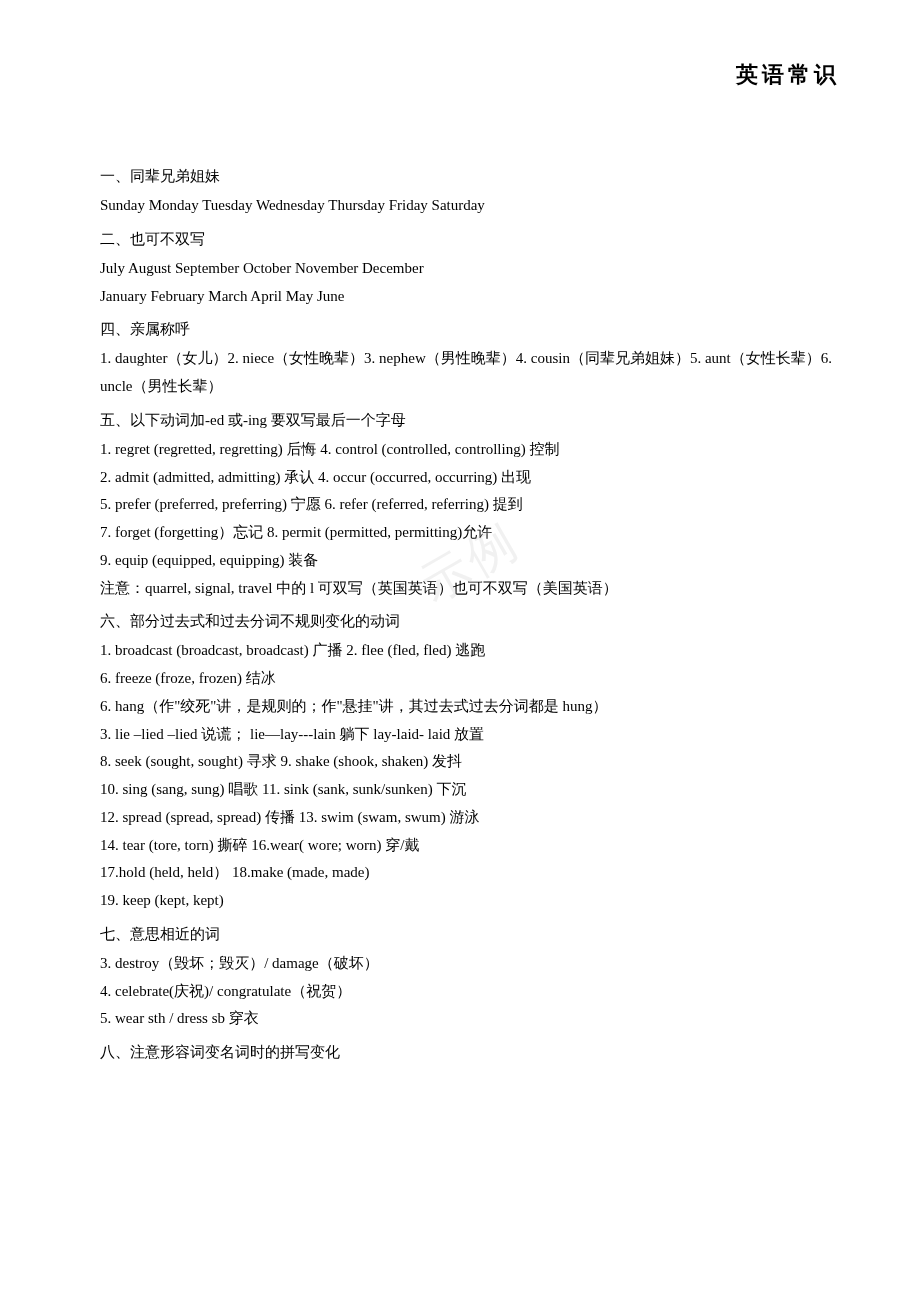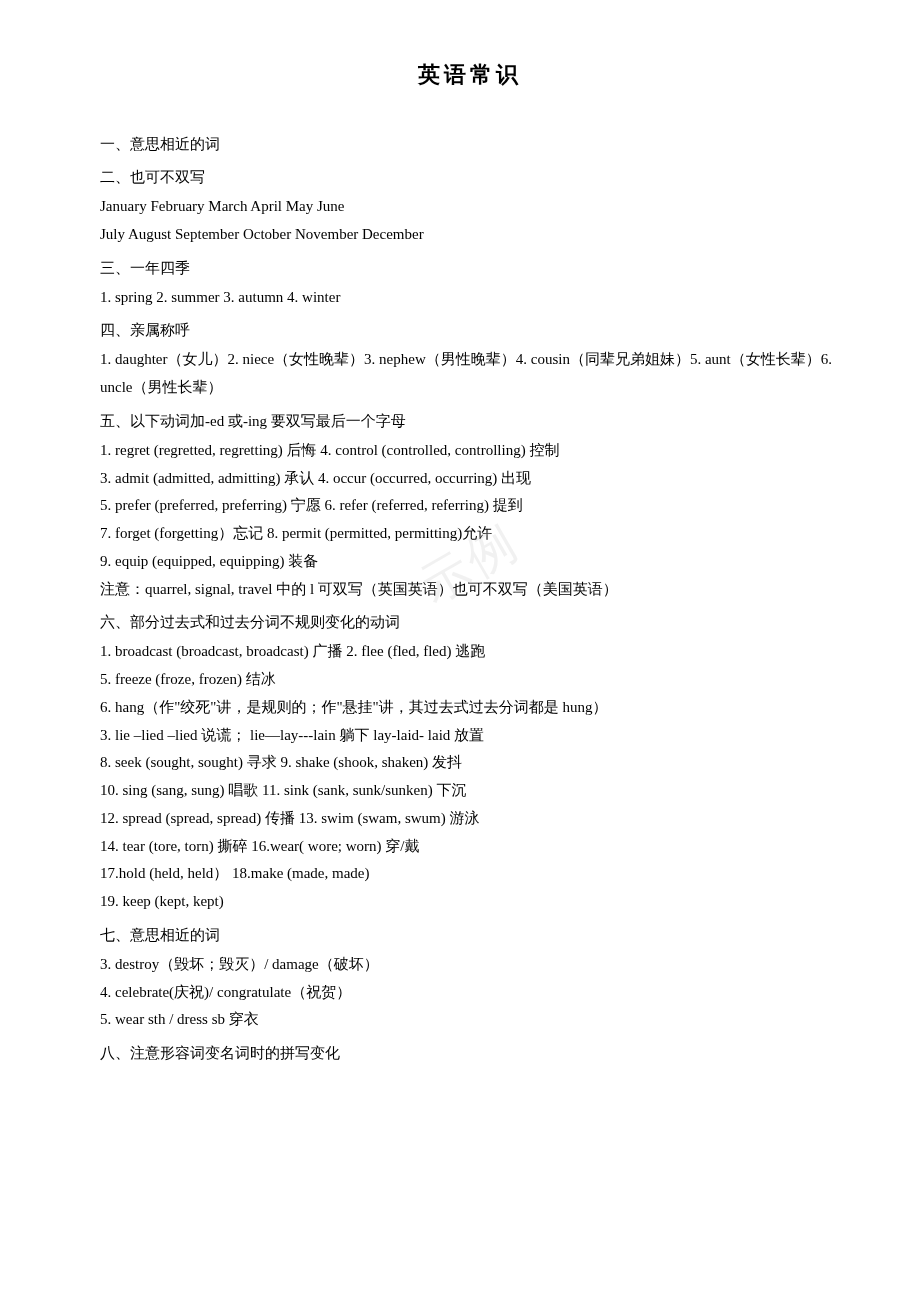"英语常识" .page-title { margin-bottom: 41px -> 73px; text-align: center -> right }
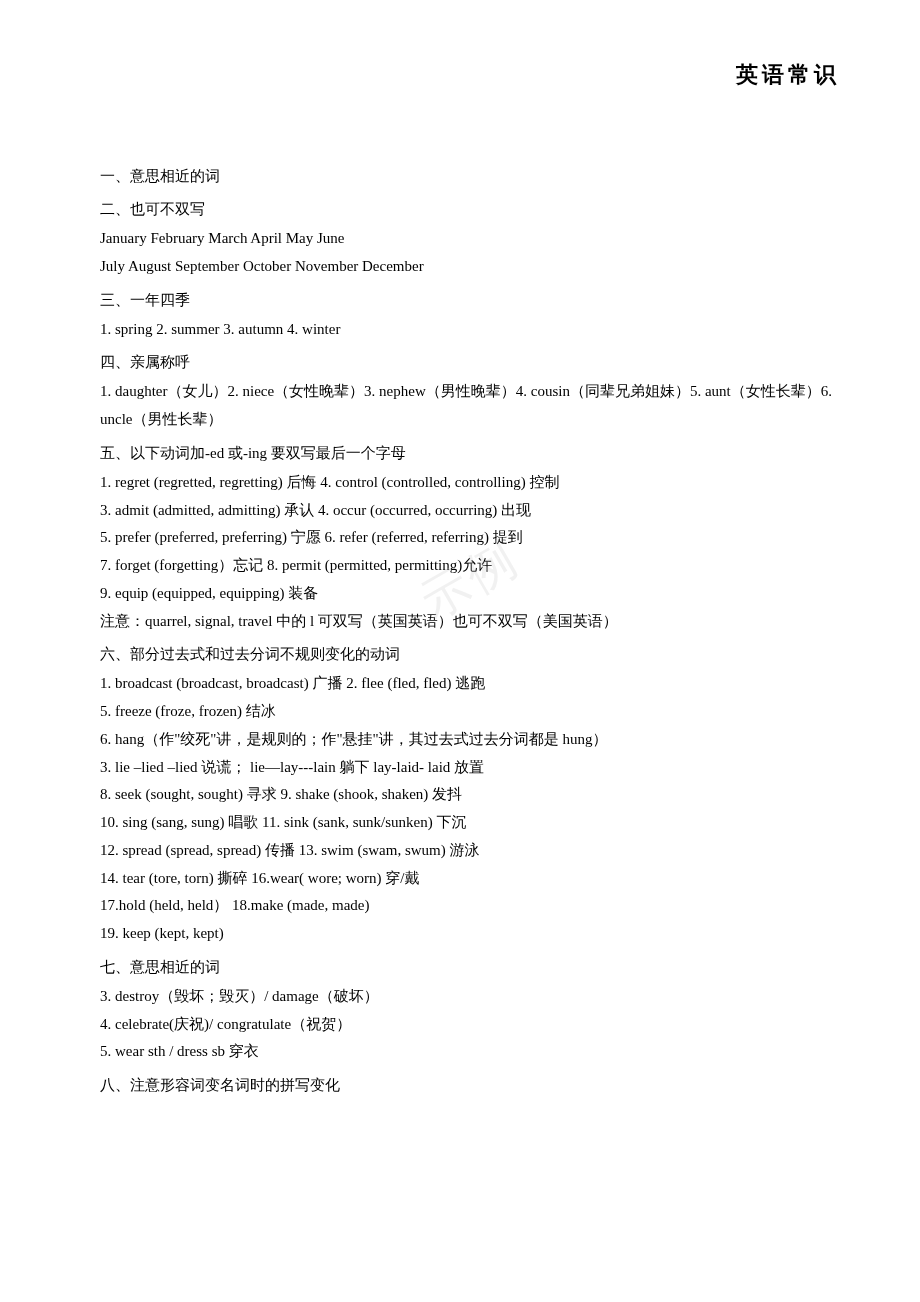"一、意思相近的词" div.section-heading { text: 意思相近的词 -> 同辈兄弟姐妹 }
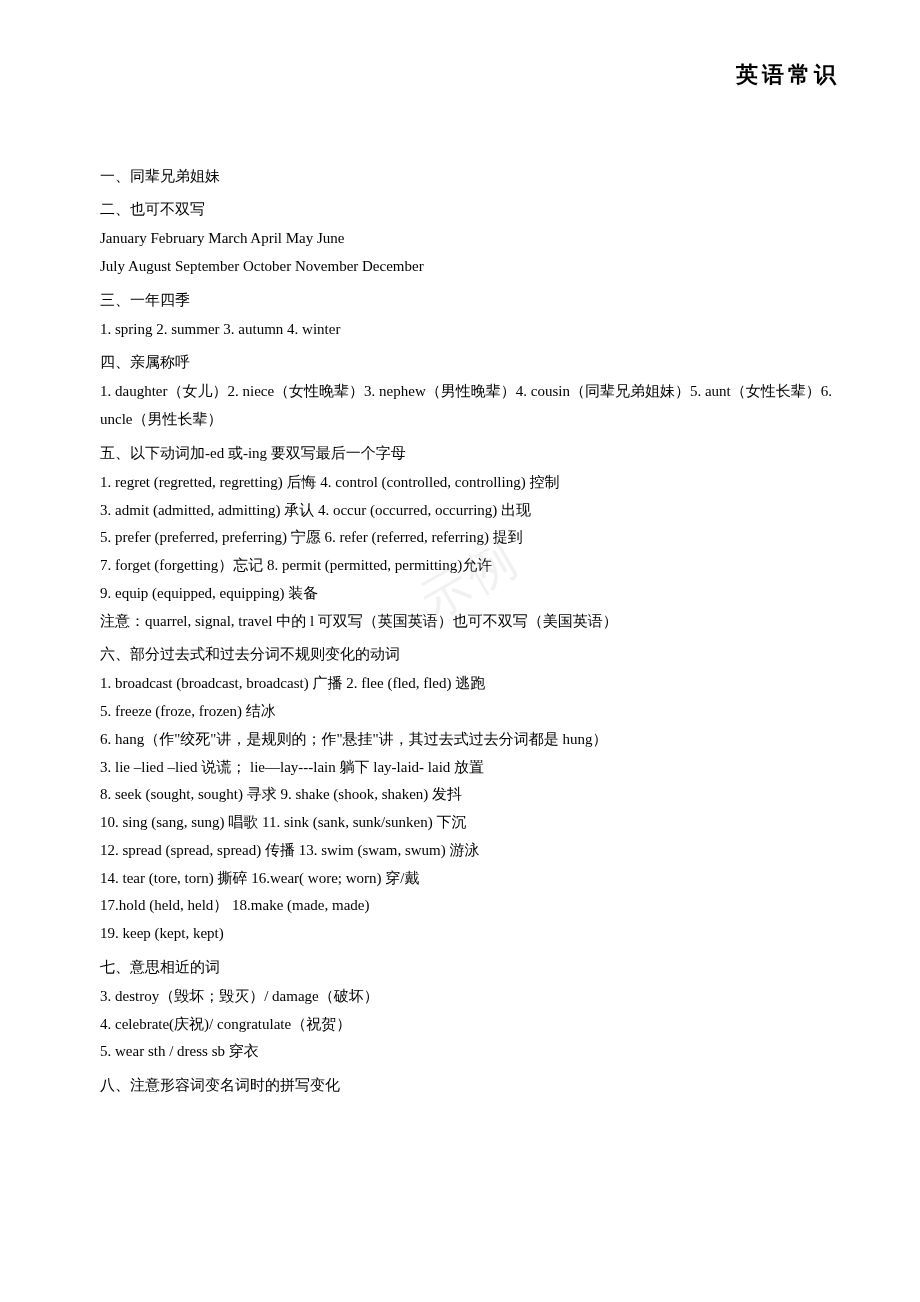"Sunday Monday Tuesday Wednesday Thursday" div.line { html: none -> <div>Sunday Monday Tuesday Wednesday Thursday Friday Saturday</div> }
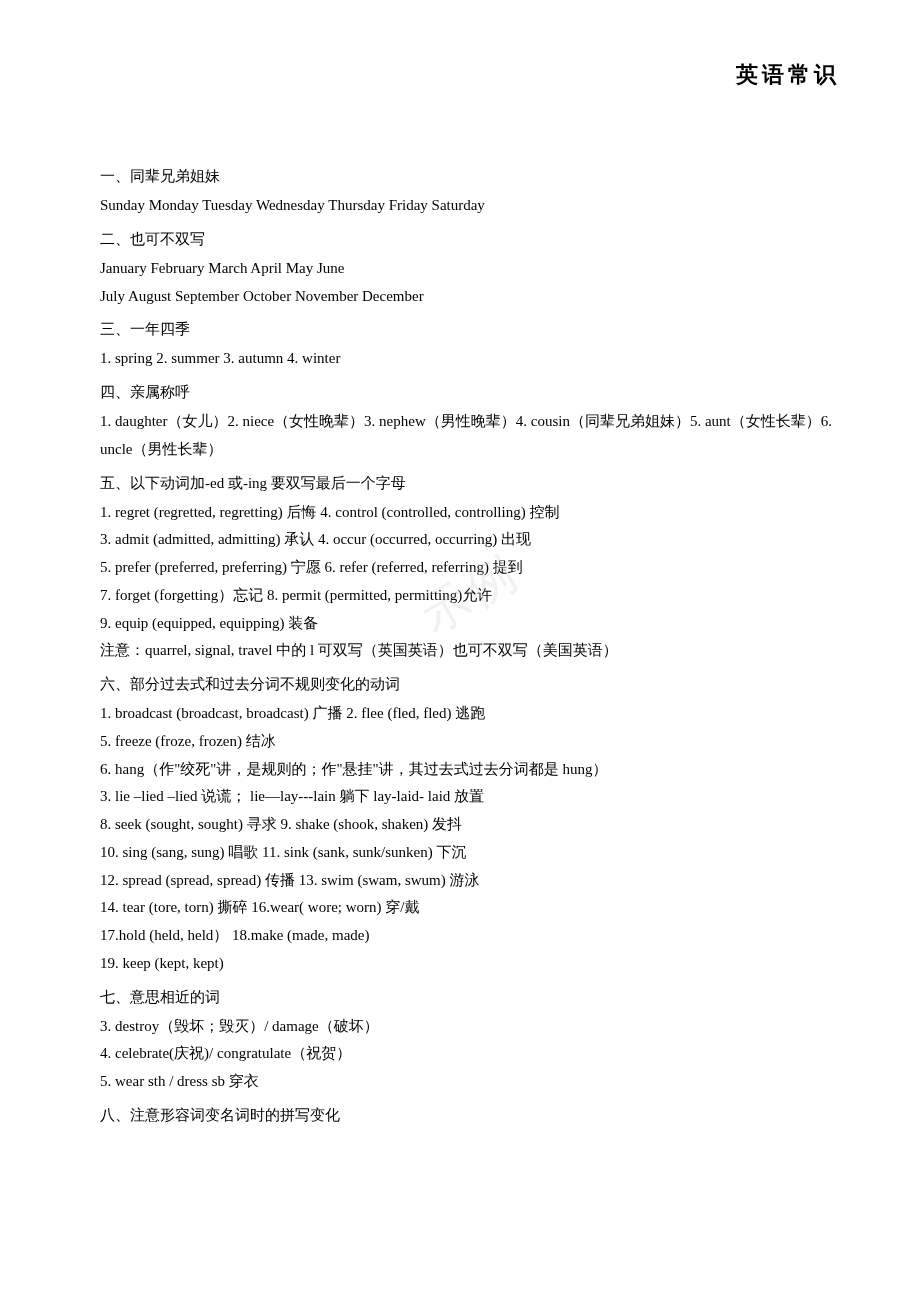"January February March April May" div.line { order: before "July August September October November" -> after "July August September October November" }
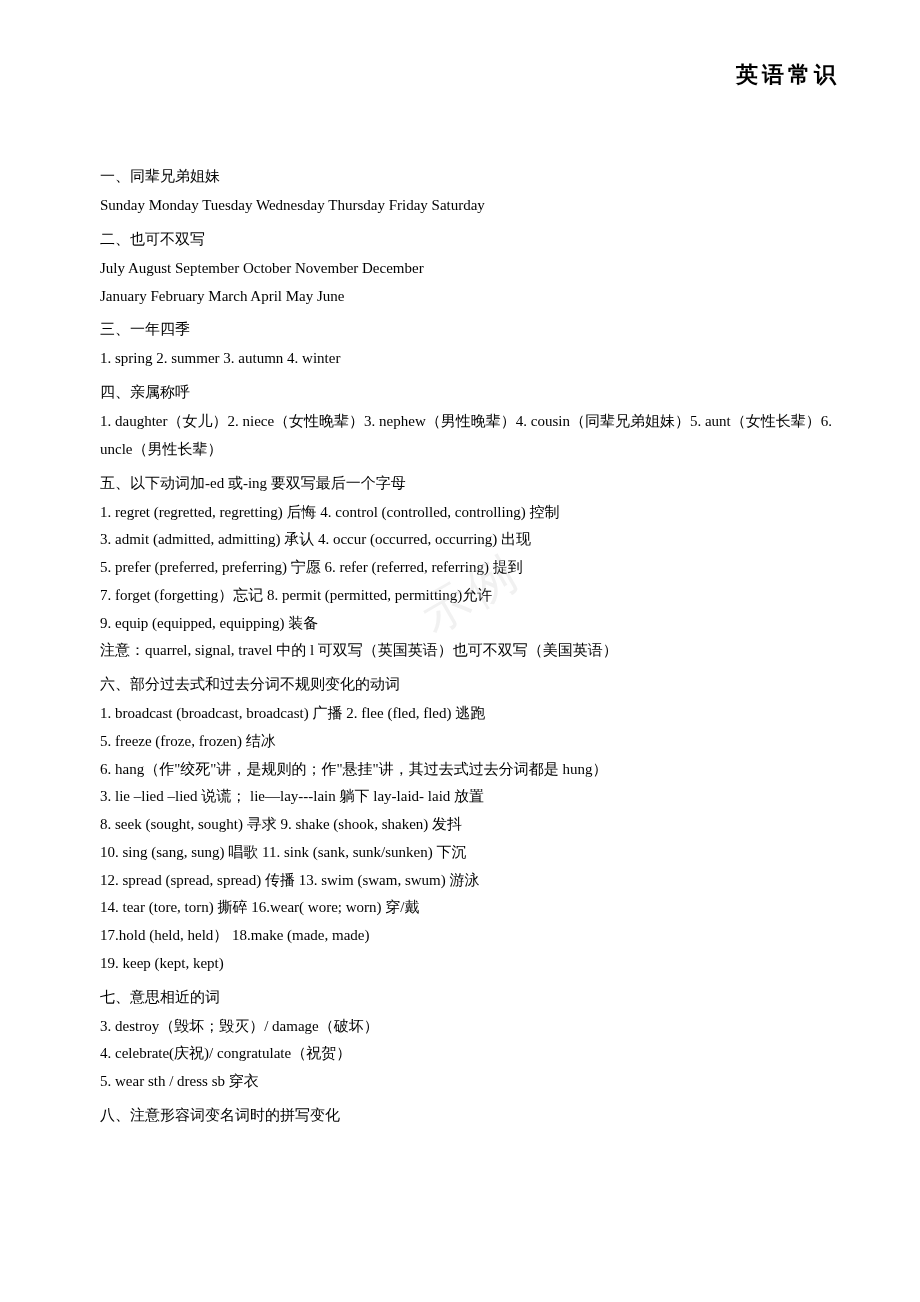"三、一年四季" div.section { html: <div> <div>三、一年四季</div> <div>1. spring 2. summer 3. autumn 4. winter</div> </div> -> none }
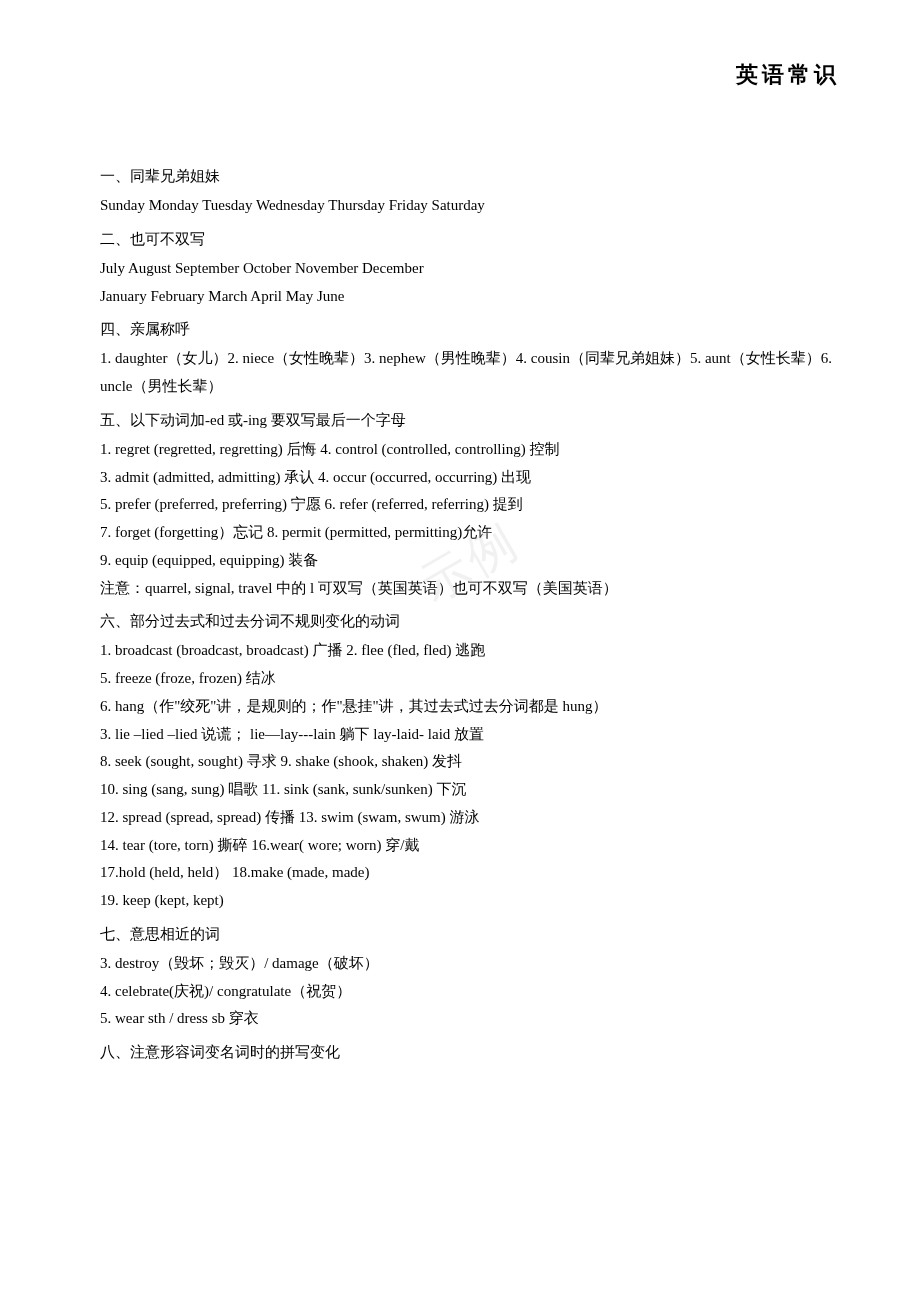"3. admit (admitted, admitting) 承认" div.line { text: 3 -> 2 }
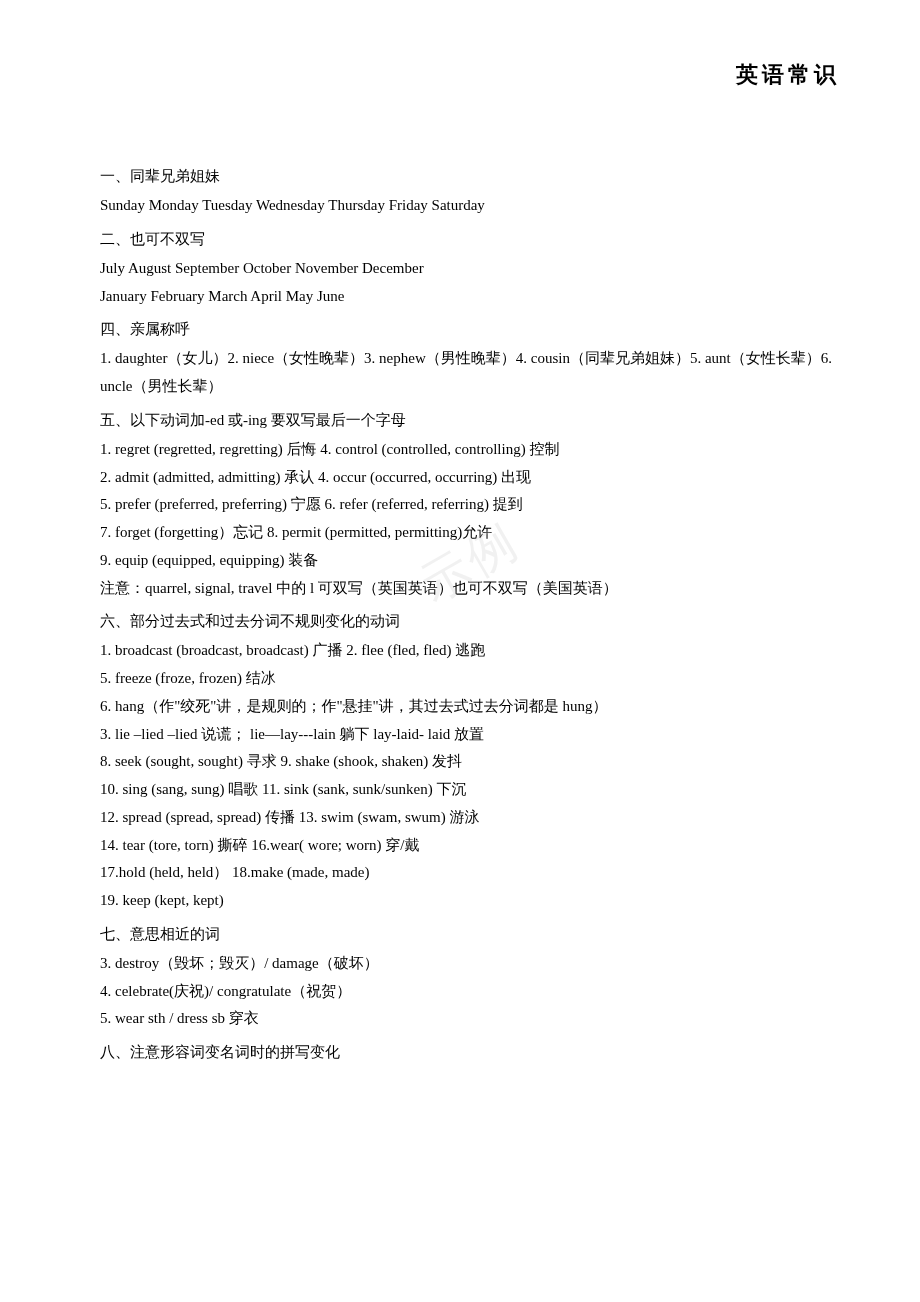"5. freeze (froze, frozen) 结冰" div.line { text: 5 -> 6 }
